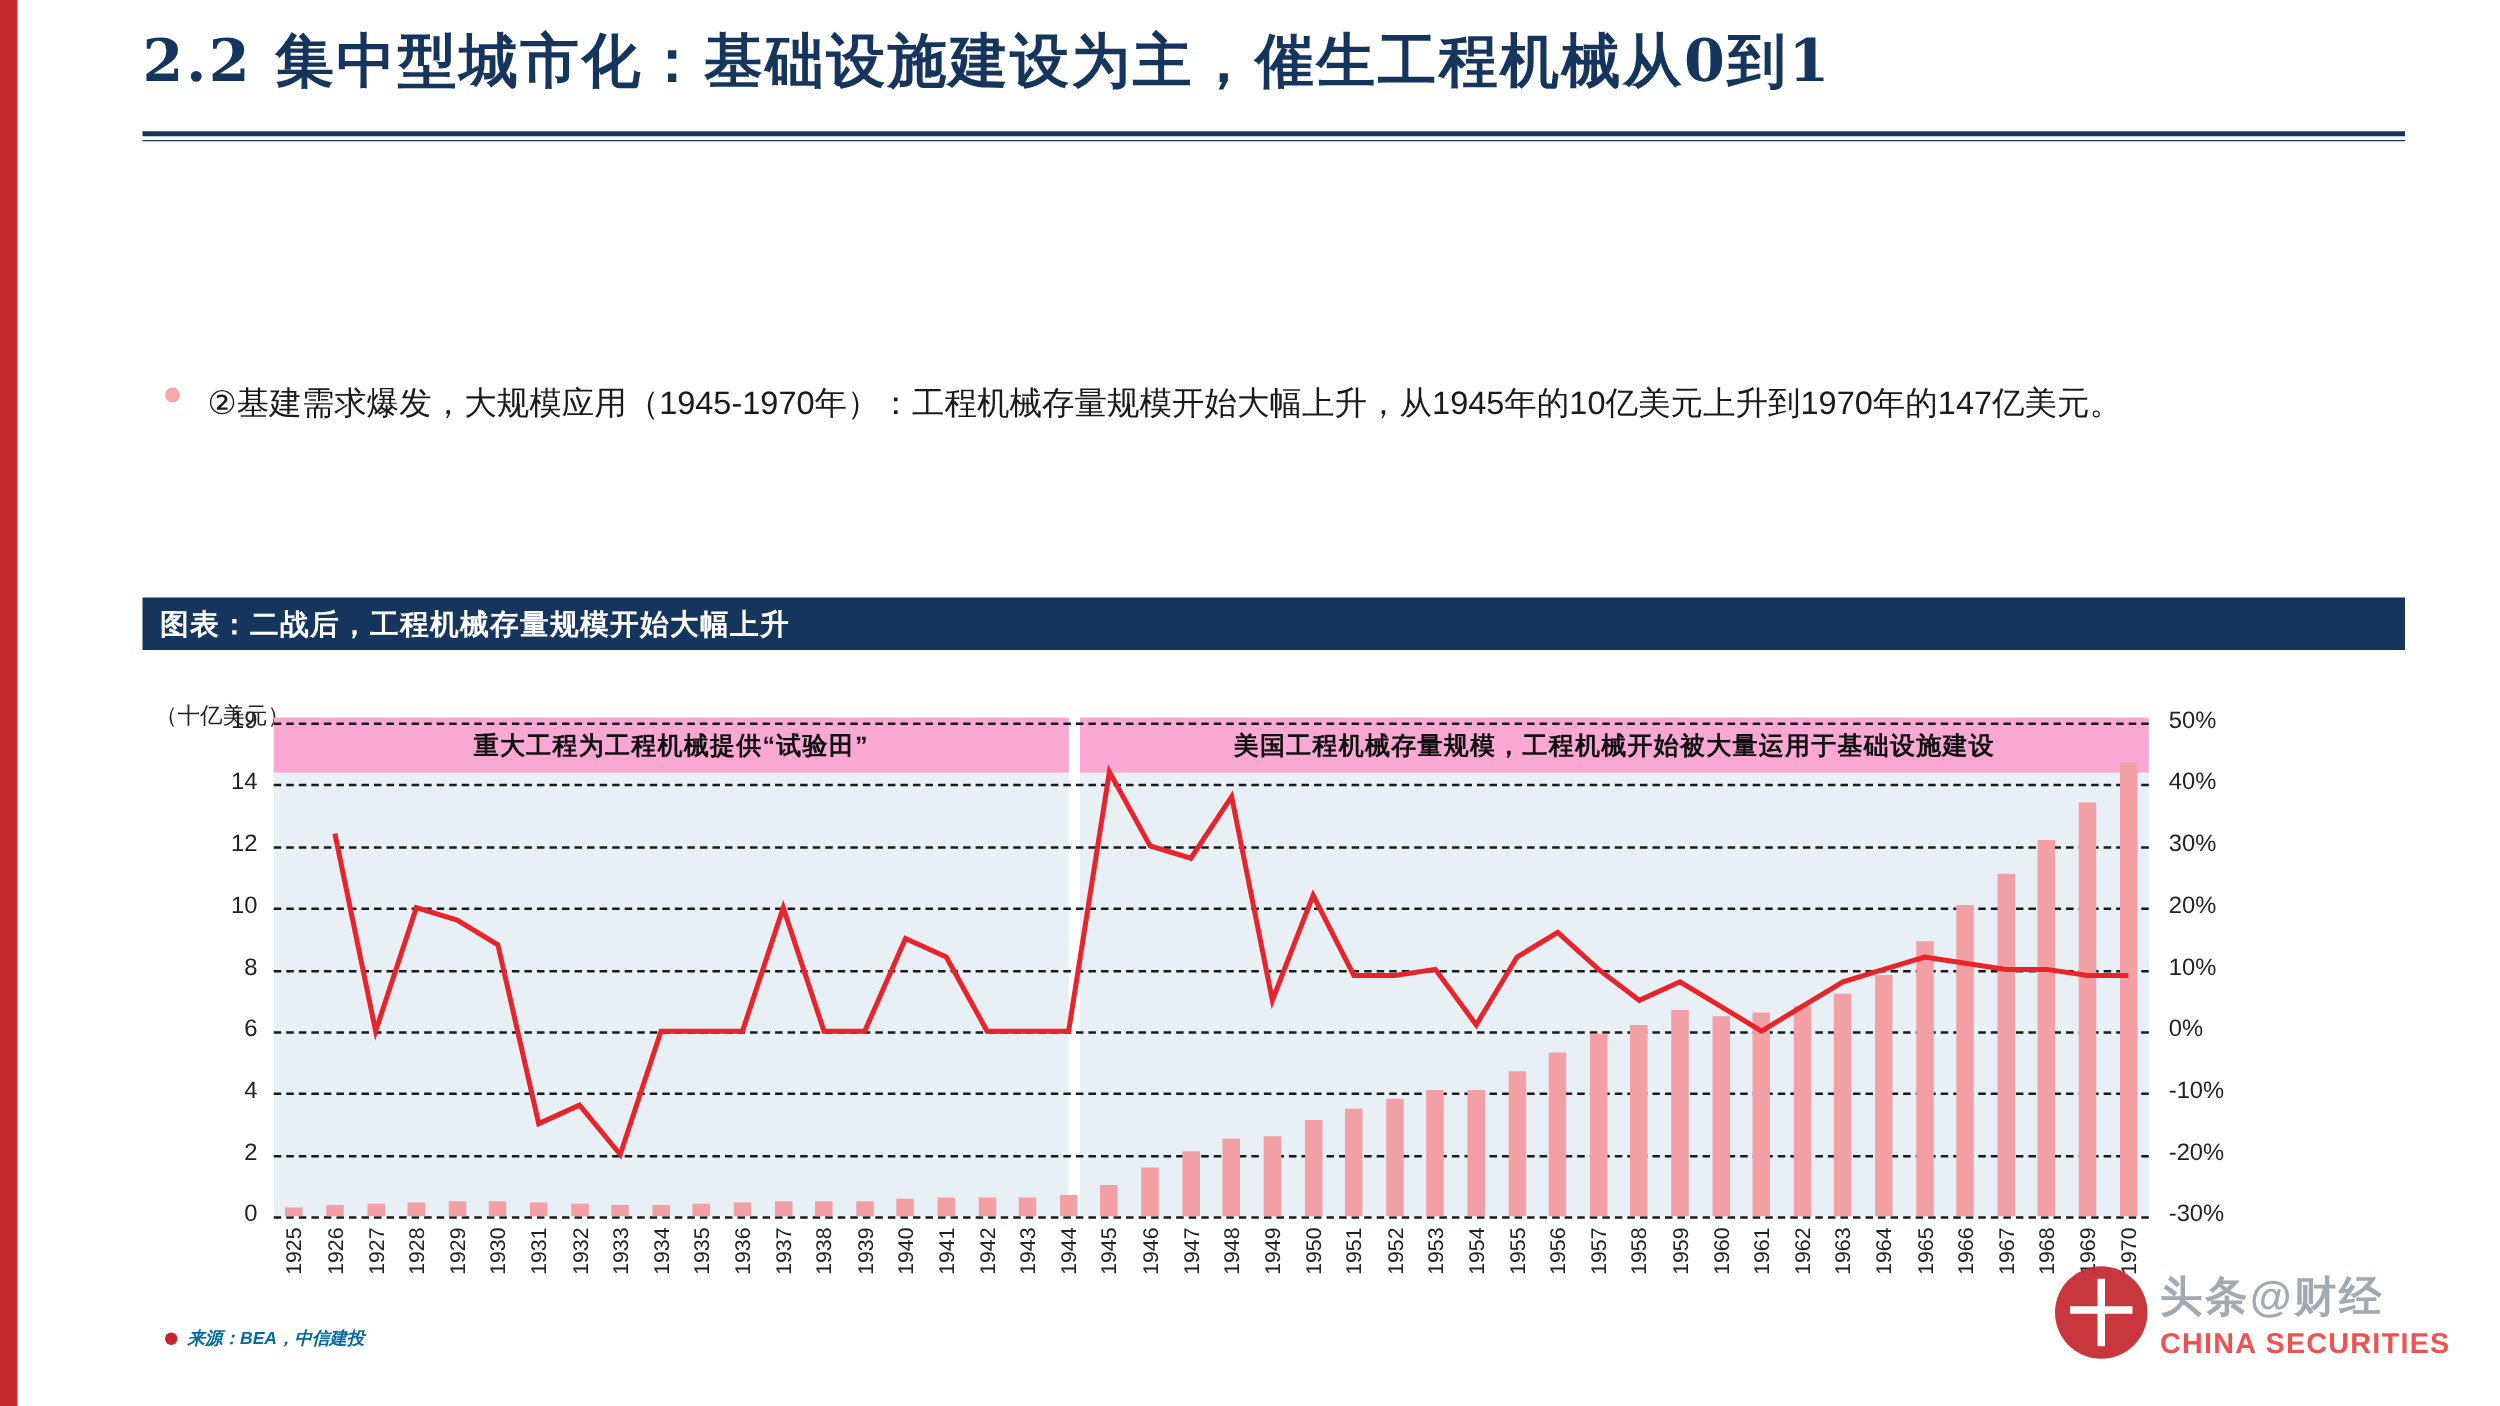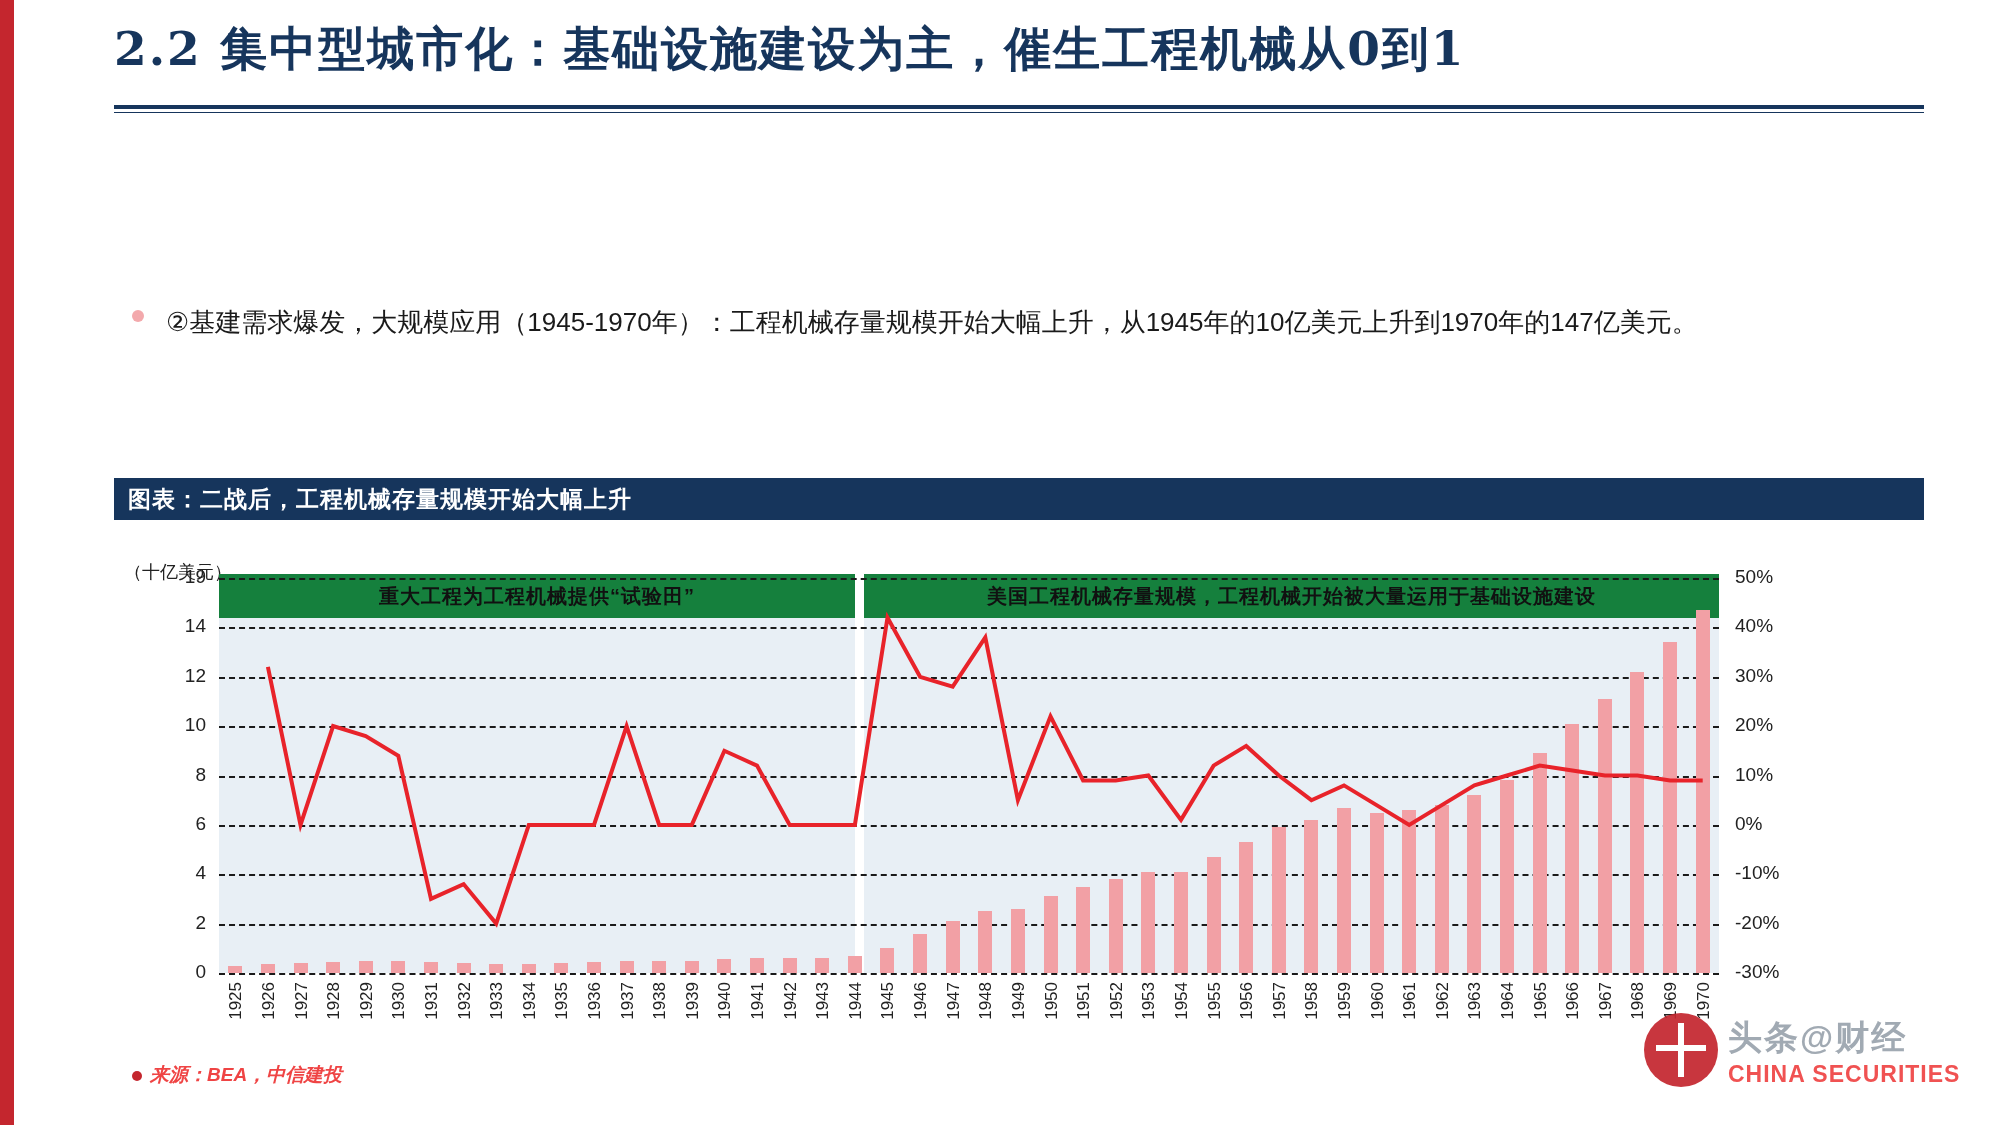"重大工程为工程机械提供“试验田”" .band { background: #15803d -> #f9a8d4 }
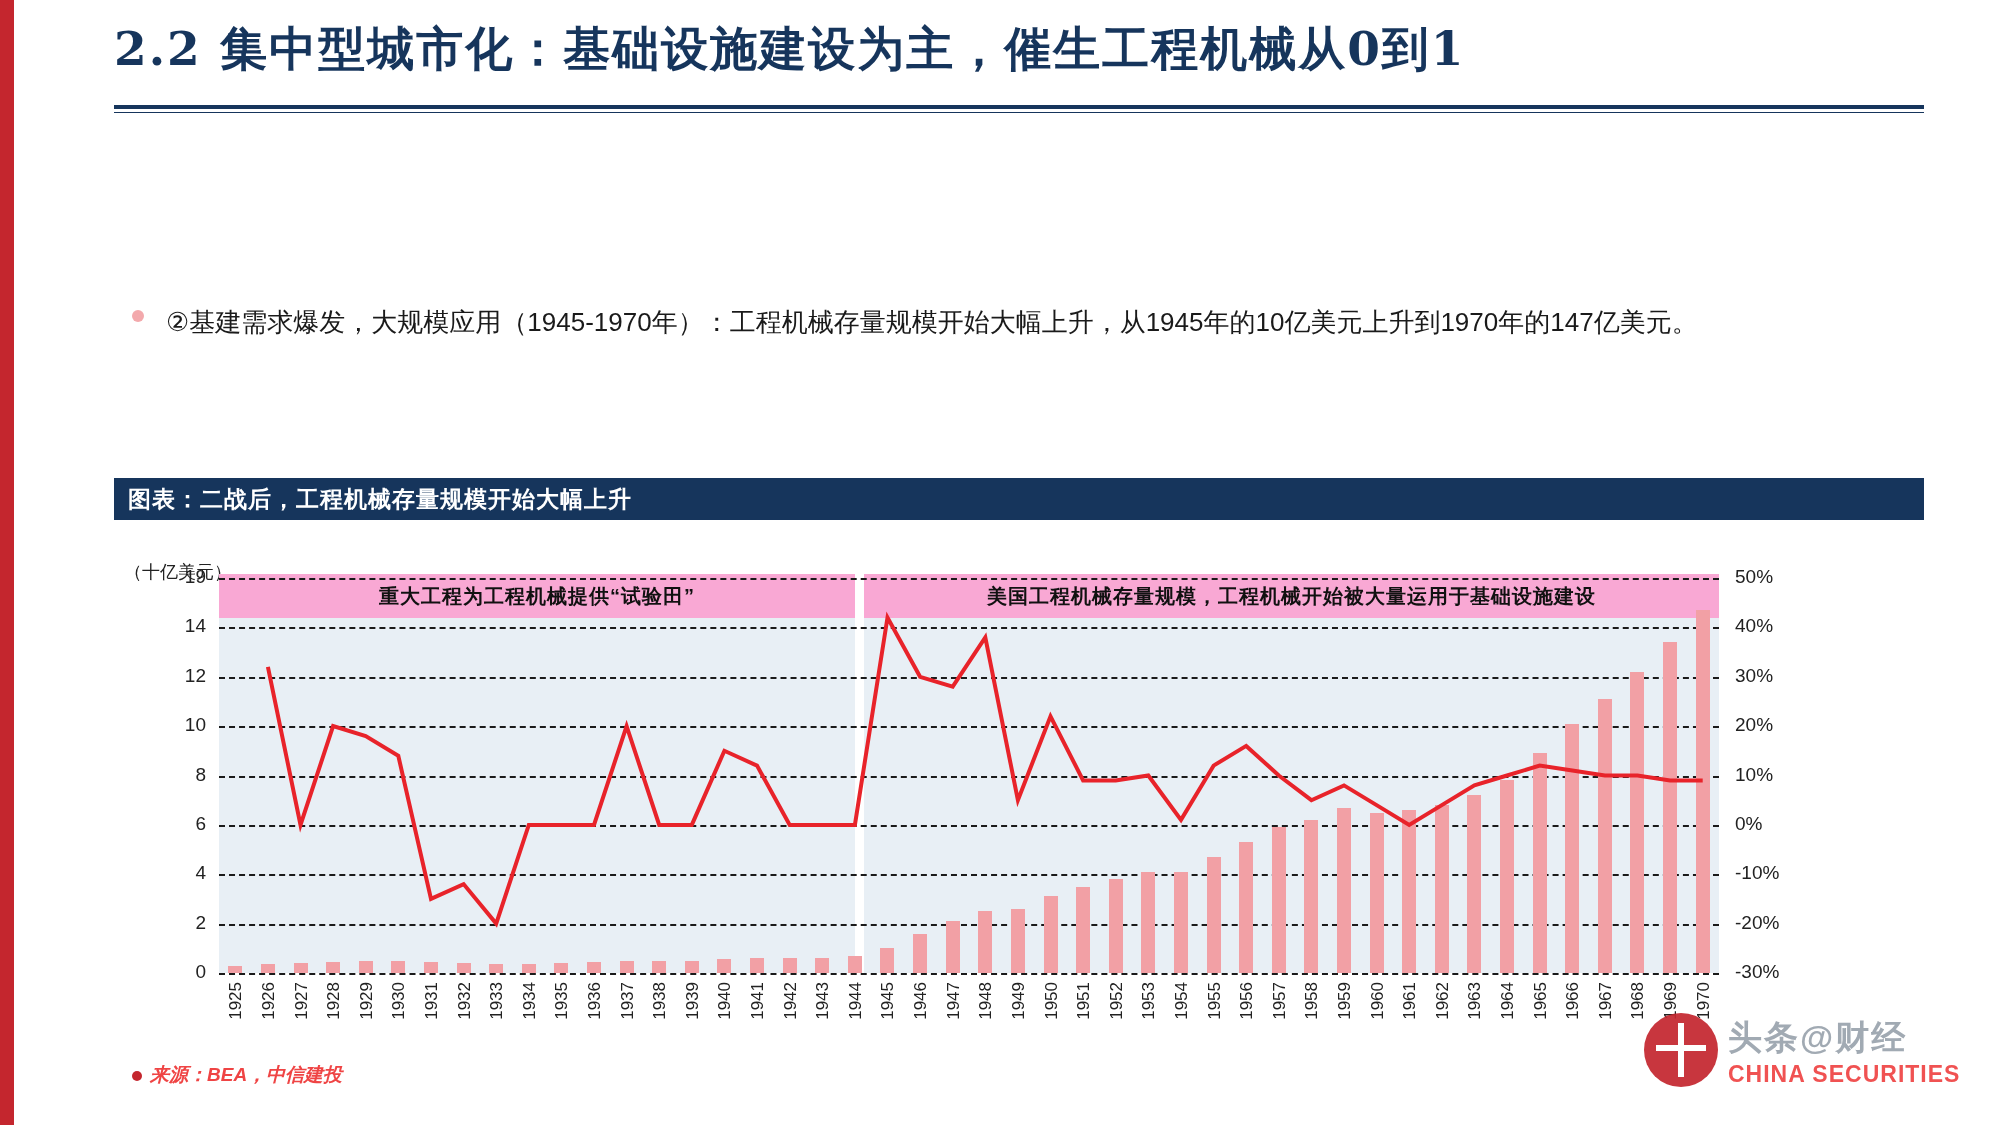"来源：BEA，中信建投" .source { color: #ef4444 -> #0369a1; font-size: 19px -> 14px }
